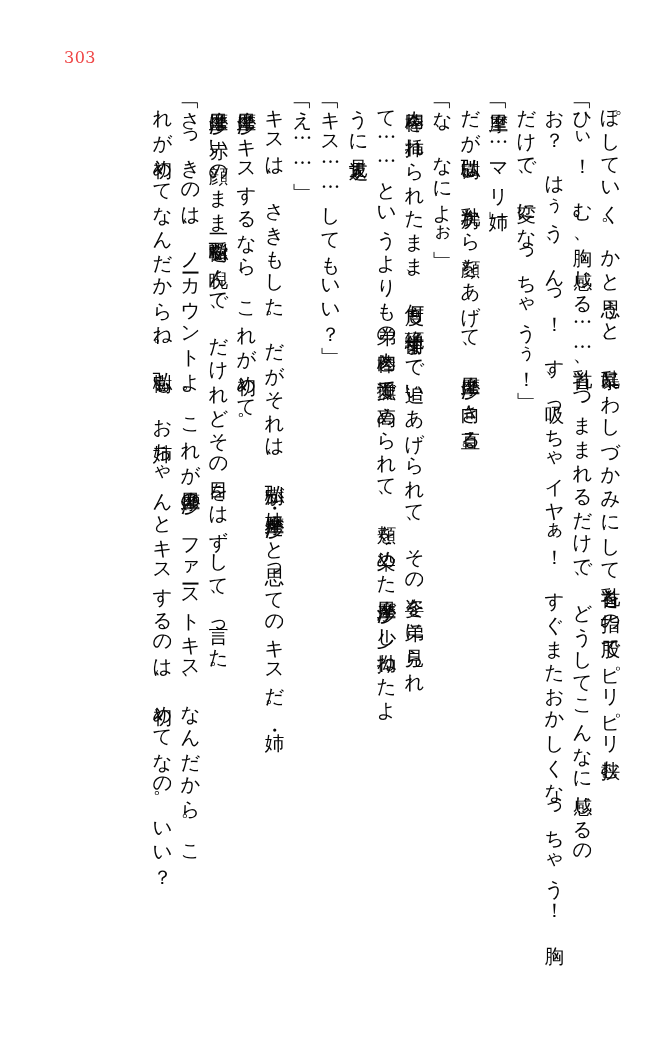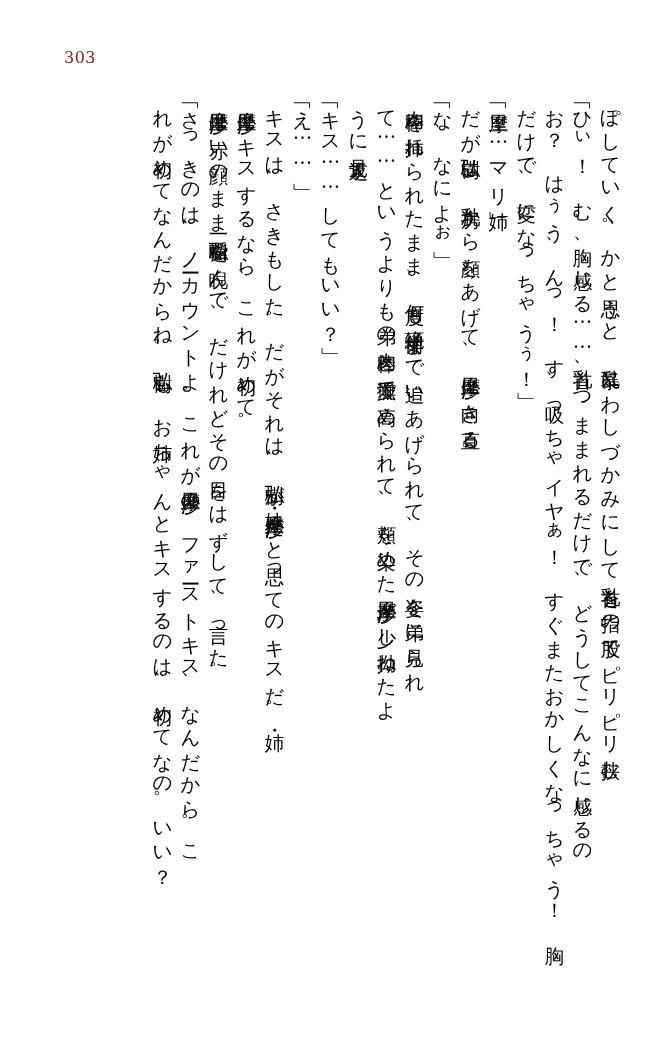"303" .page-number { color: #7f1d1d -> #ef4444 }
